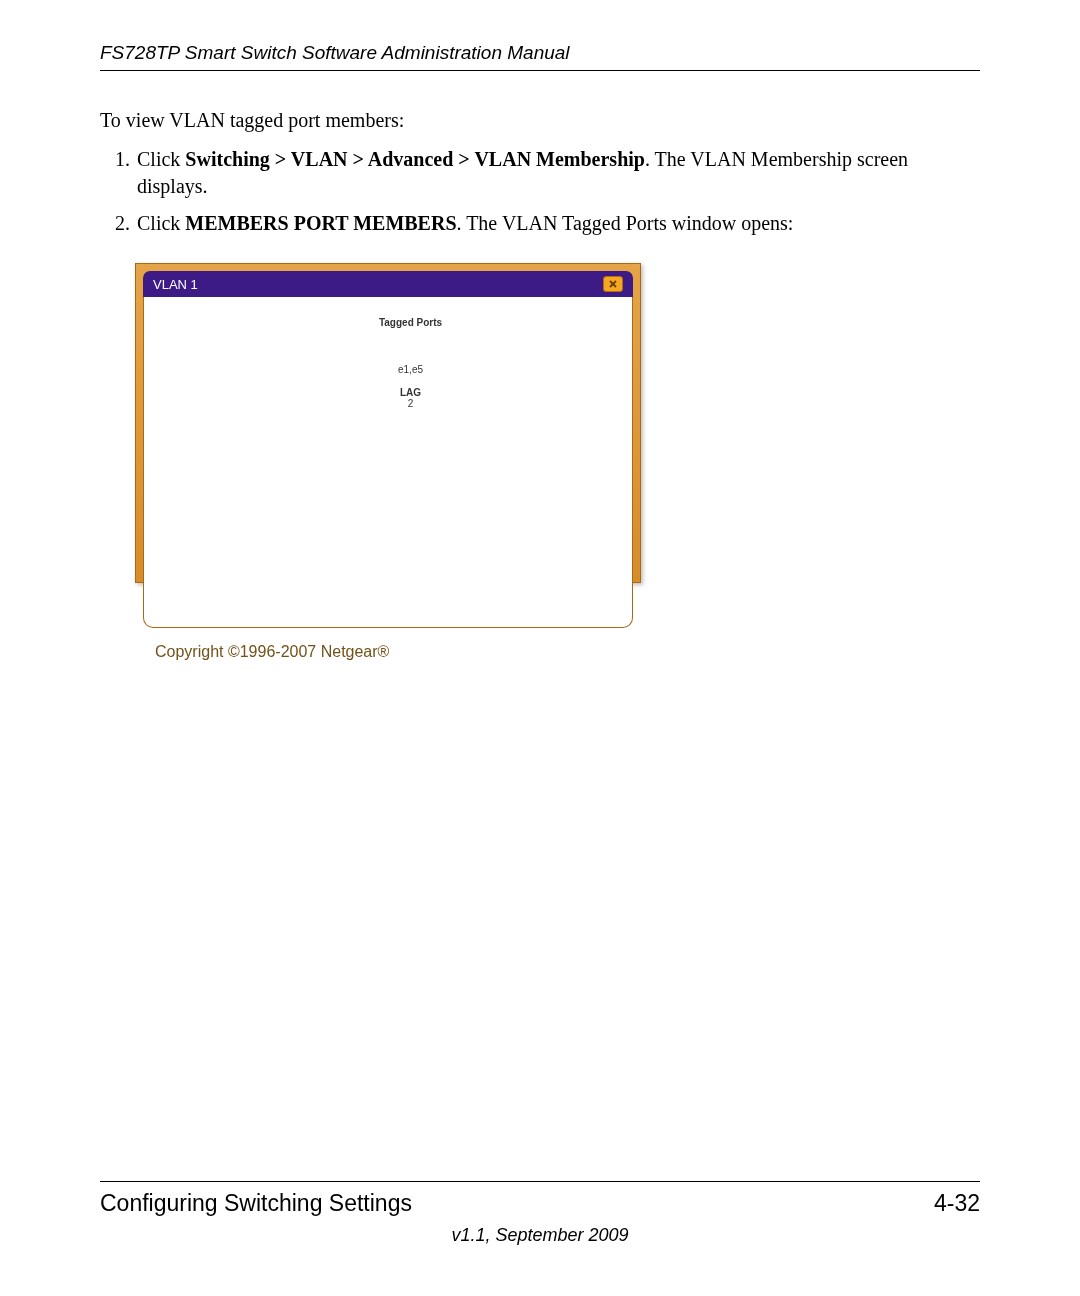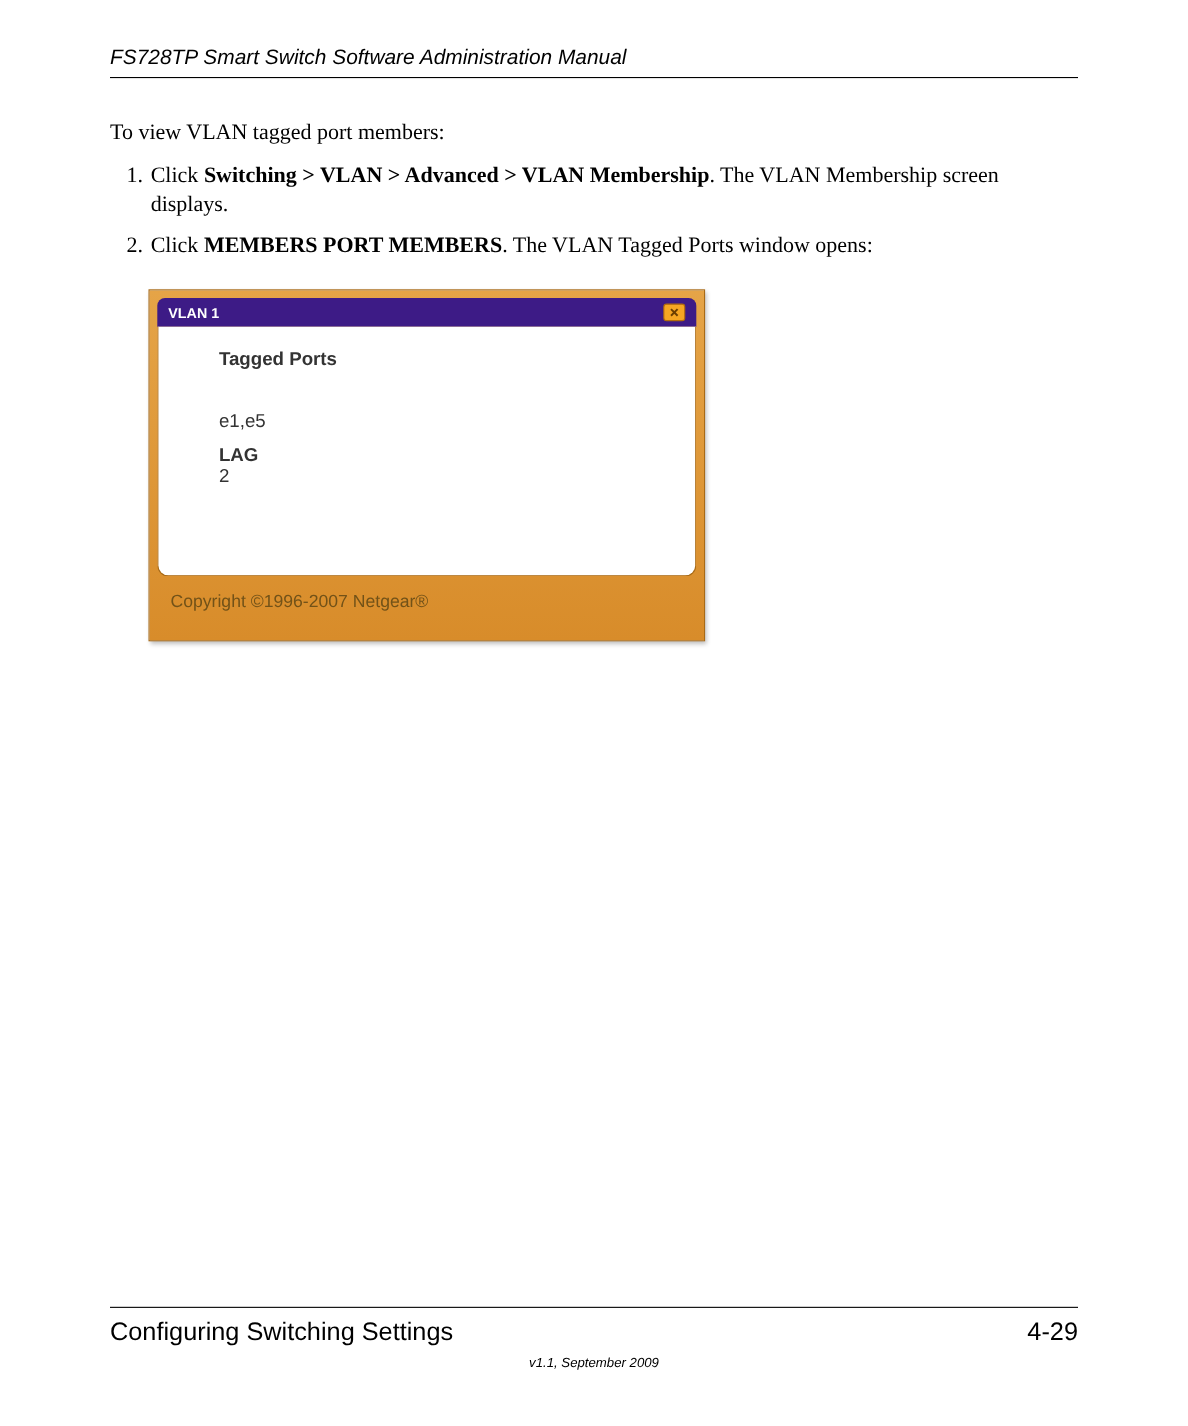"VLAN 1" .vlan-titlebar { font-weight: bold -> normal }
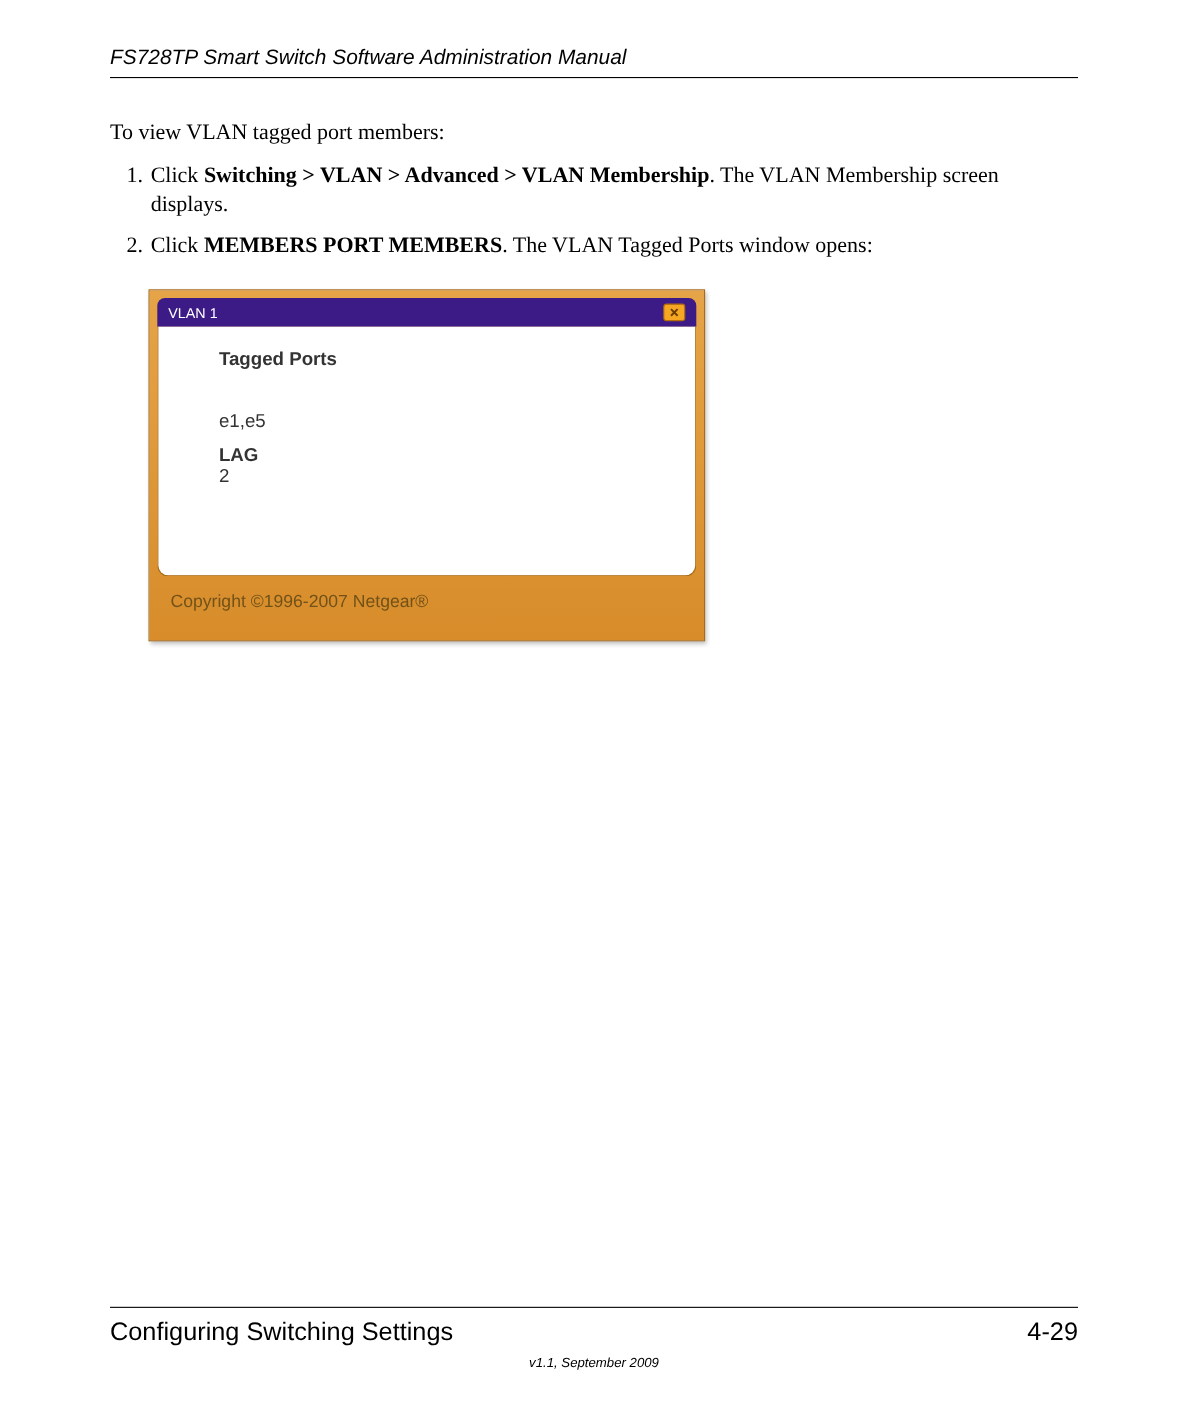"Tagged Ports" .vlan-body { font-size: 17px -> 10px; height: 227px -> 331px; text-align: none -> center }
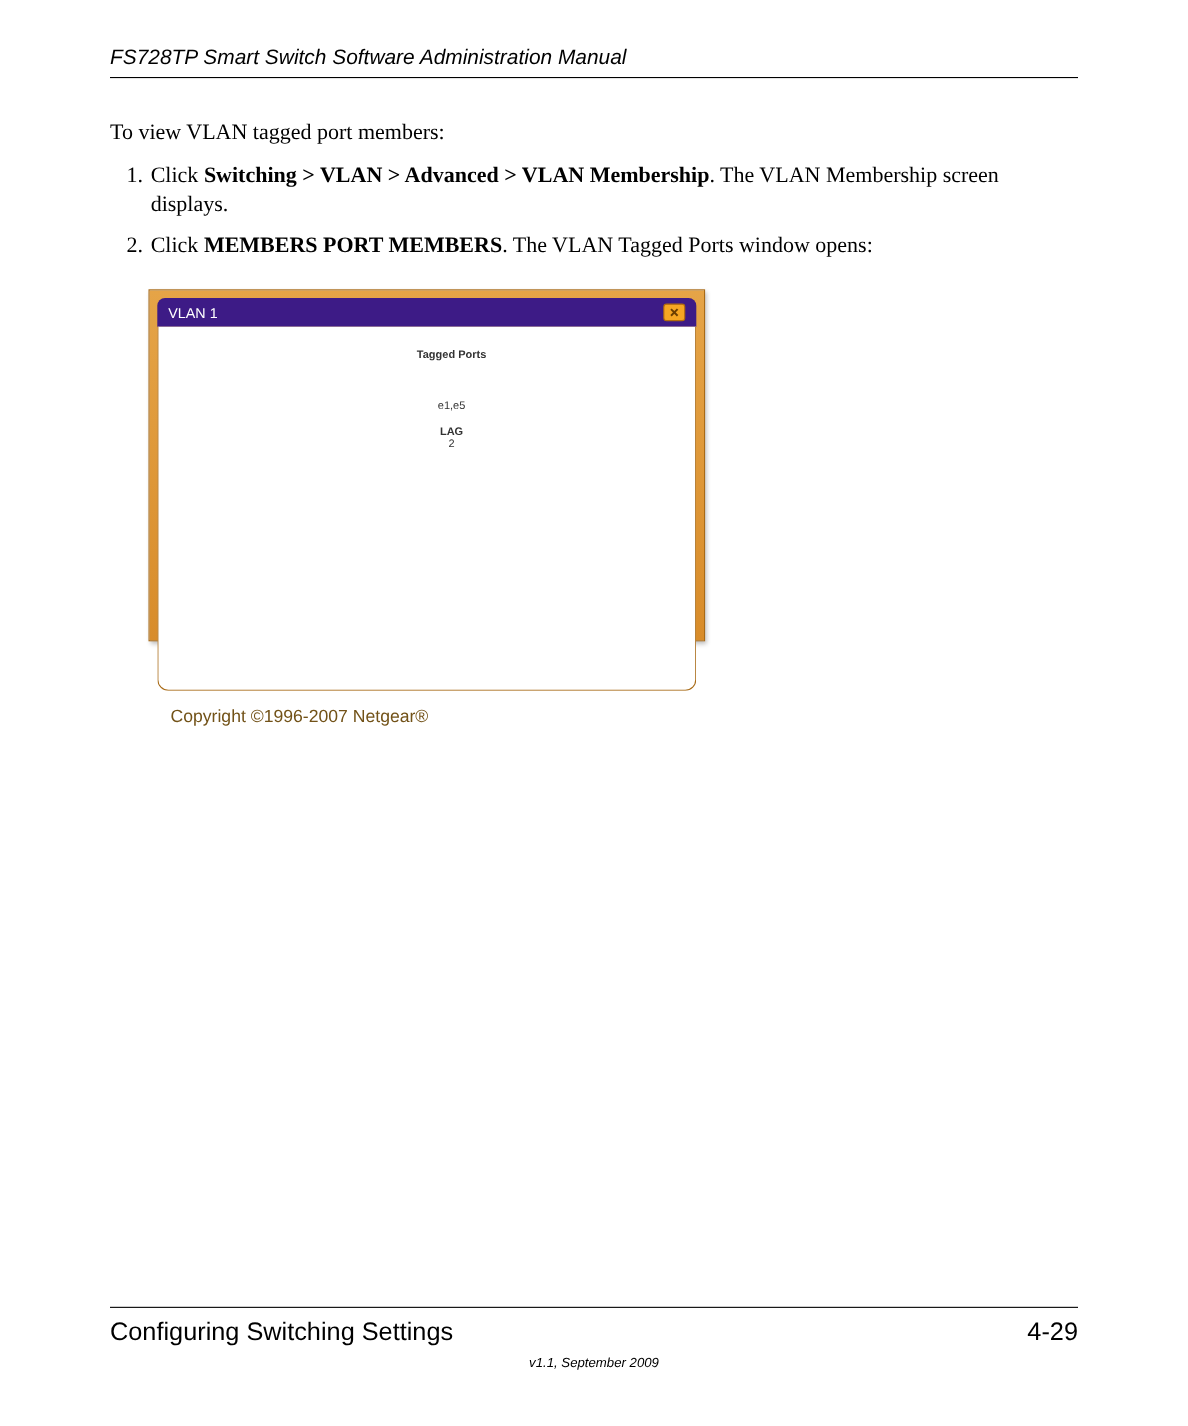"4-29" span { text: 4-29 -> 4-32 }
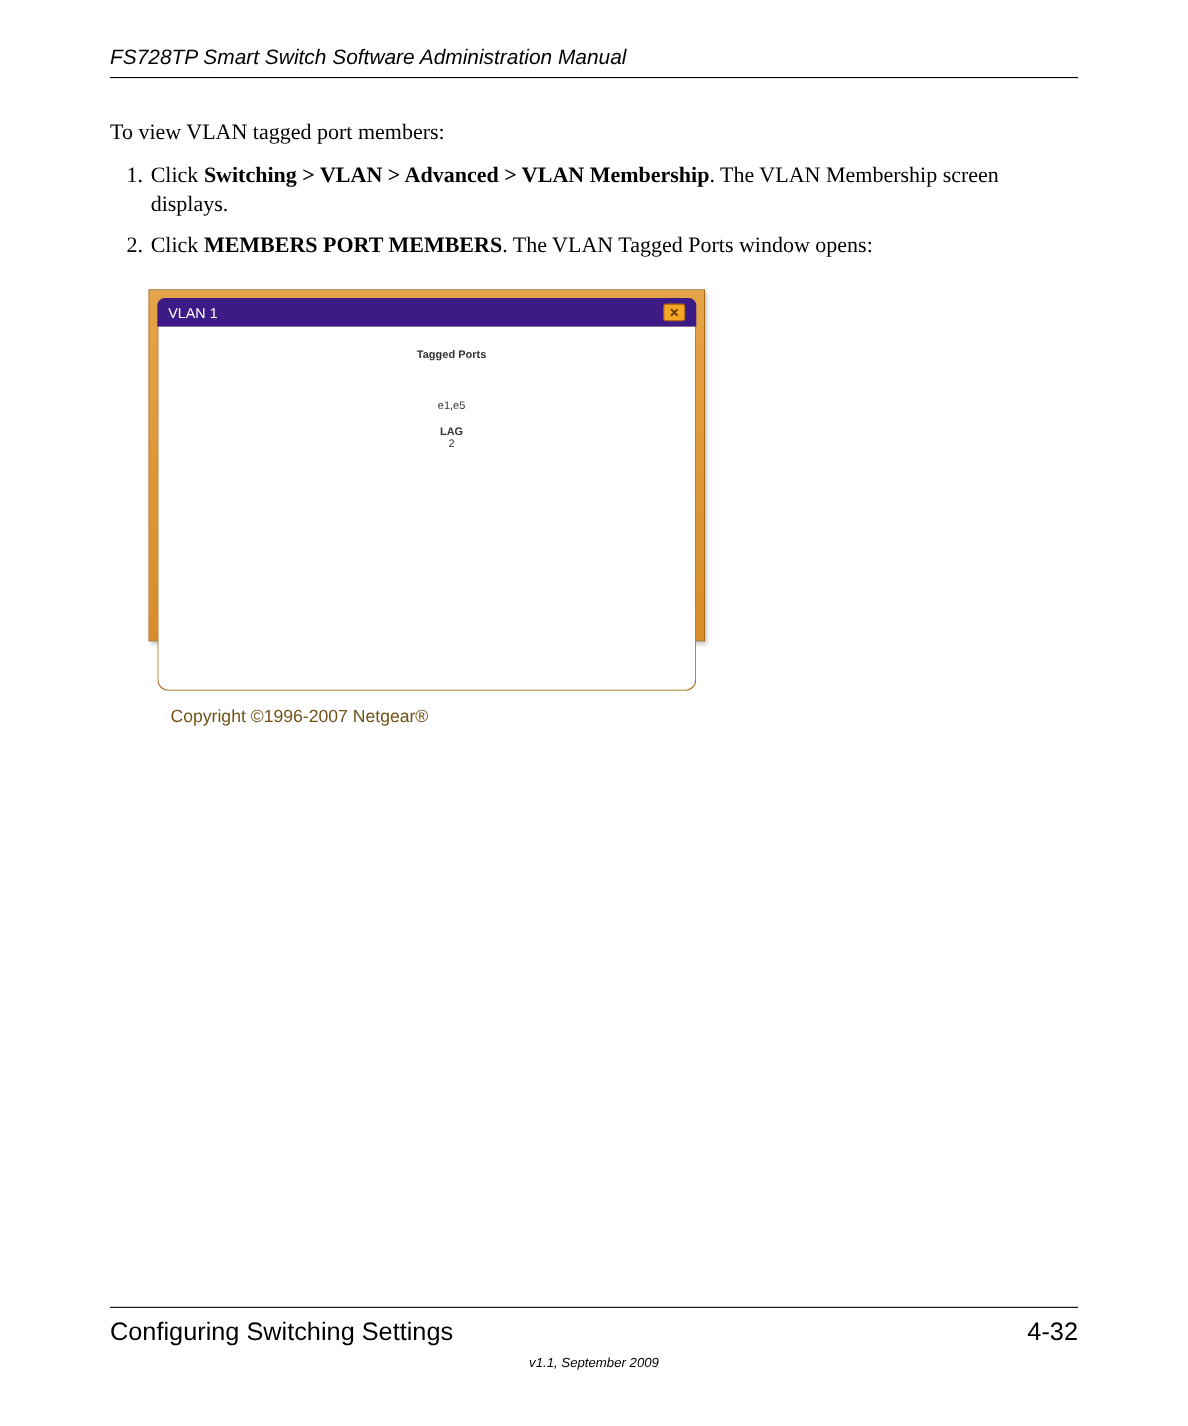"v1.1, September 2009" .footer-version { font-size: 12px -> 18px }
